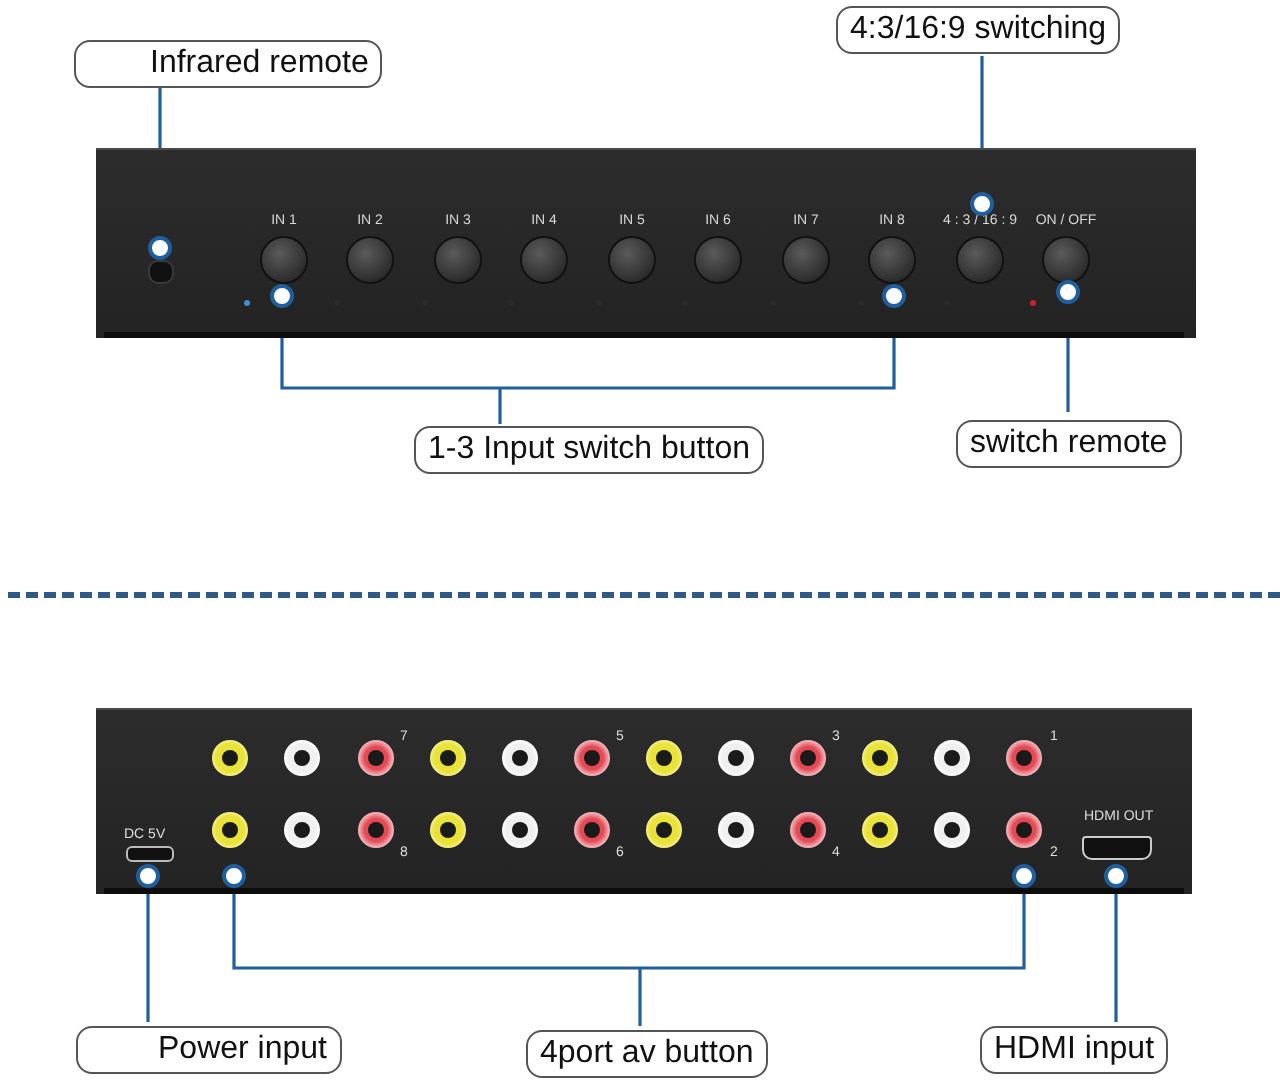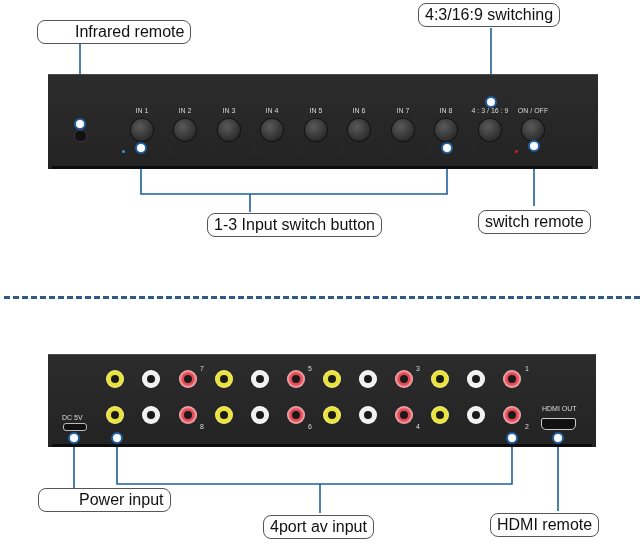"Power input" div.callout { top: 488px -> 513px }
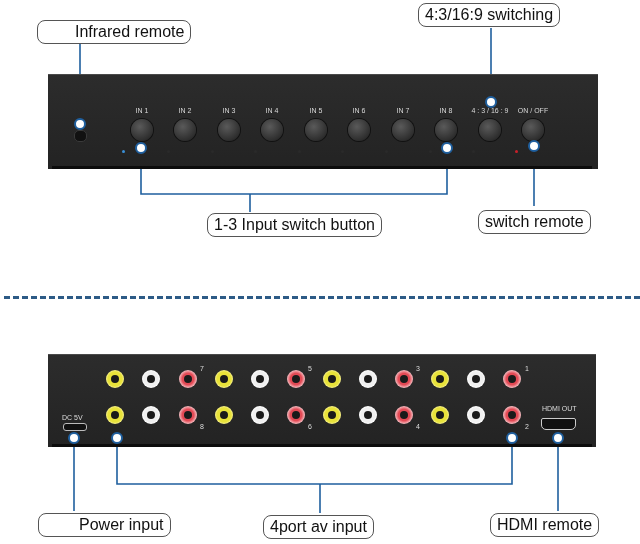"4port av input" div.callout { text: input -> button }
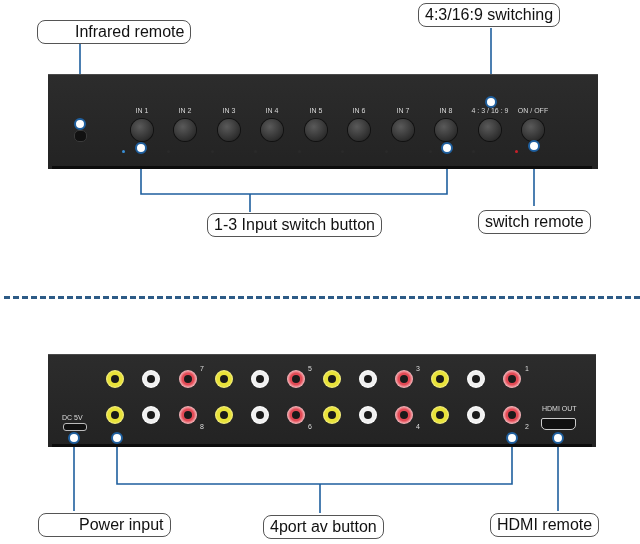"HDMI remote" div.callout { text: remote -> input }
